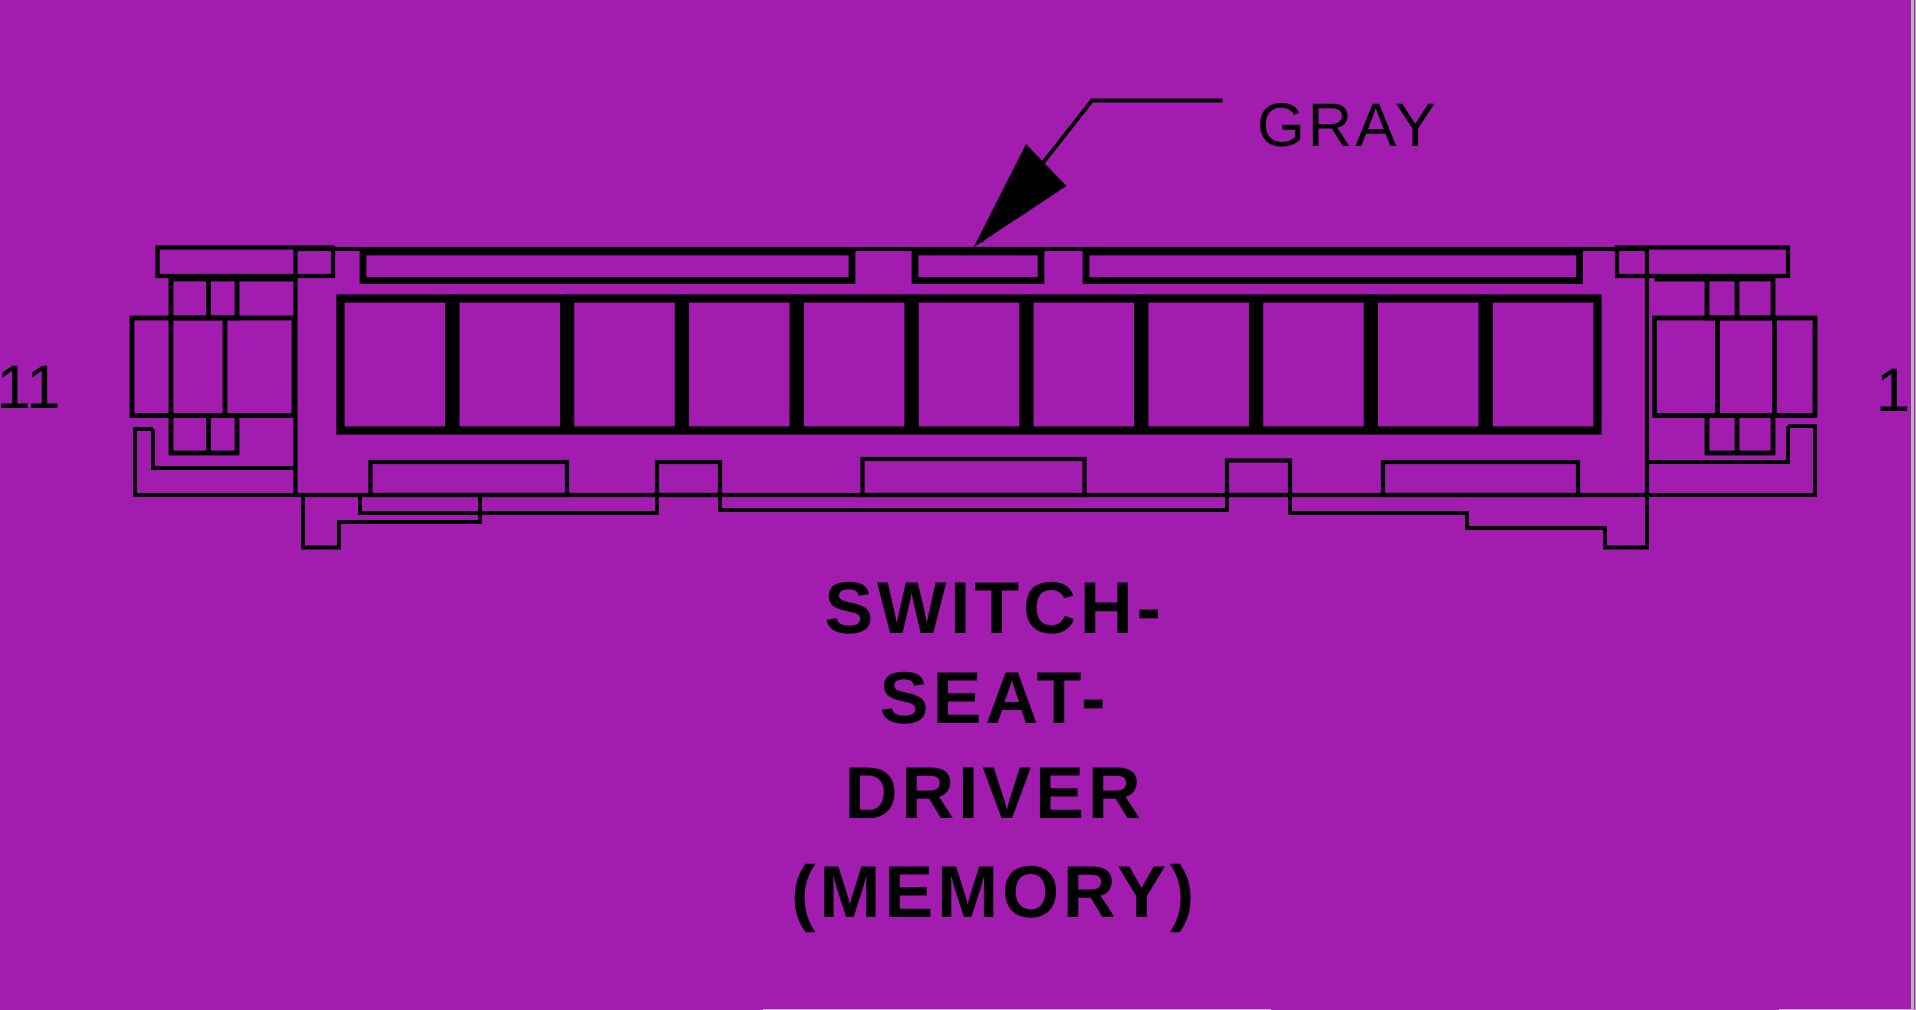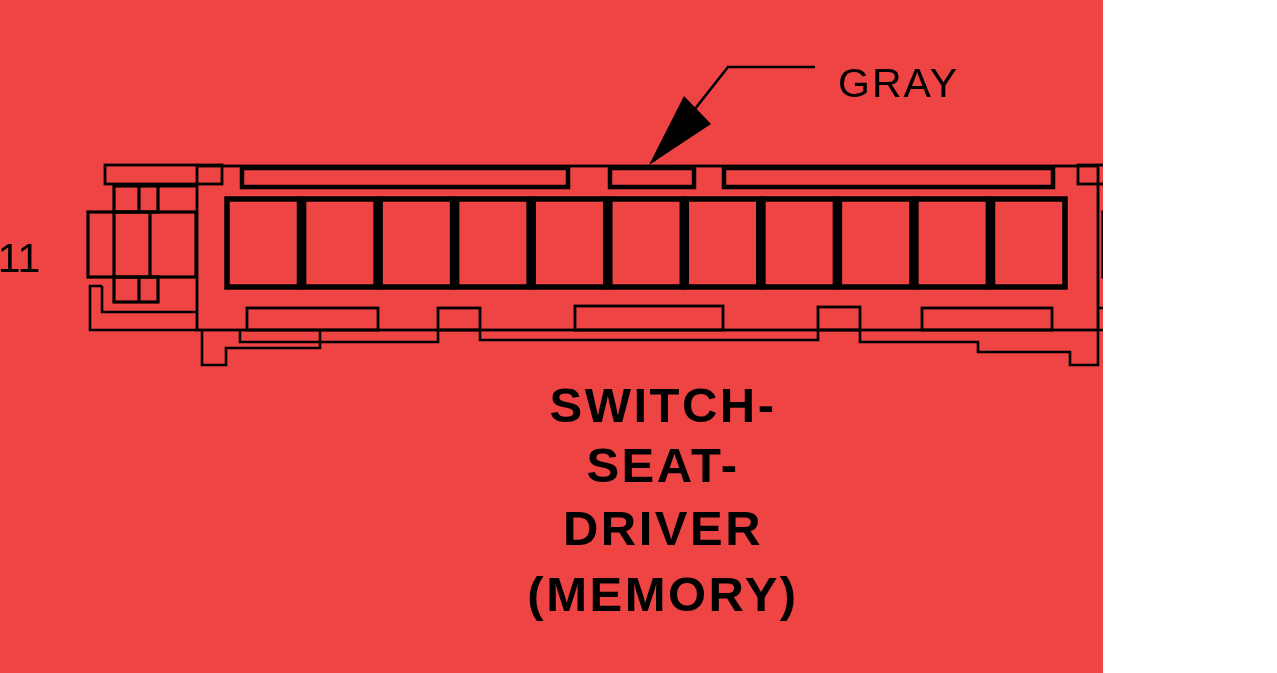"GRAY" .page { background: #ef4444 -> #a21caf; padding-left: 48px -> none; width: 1055px -> 1277px }
